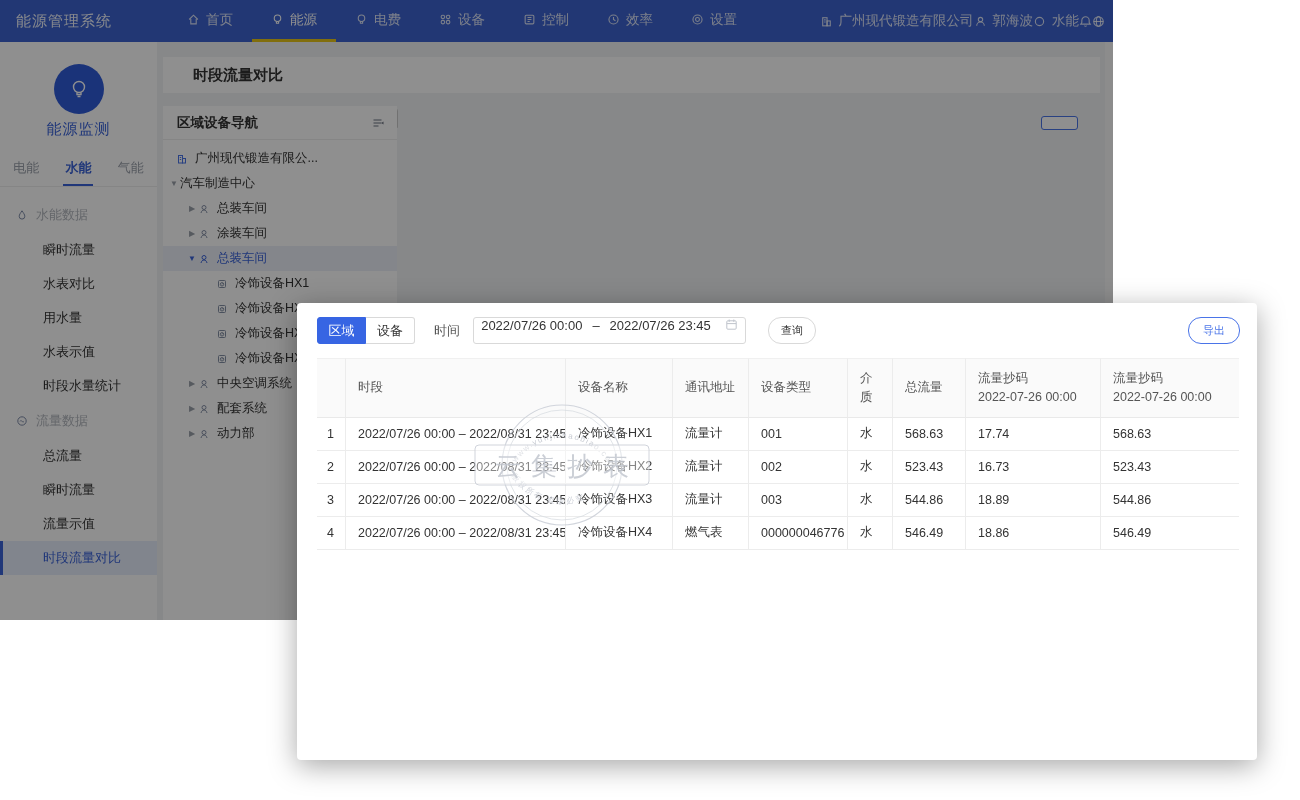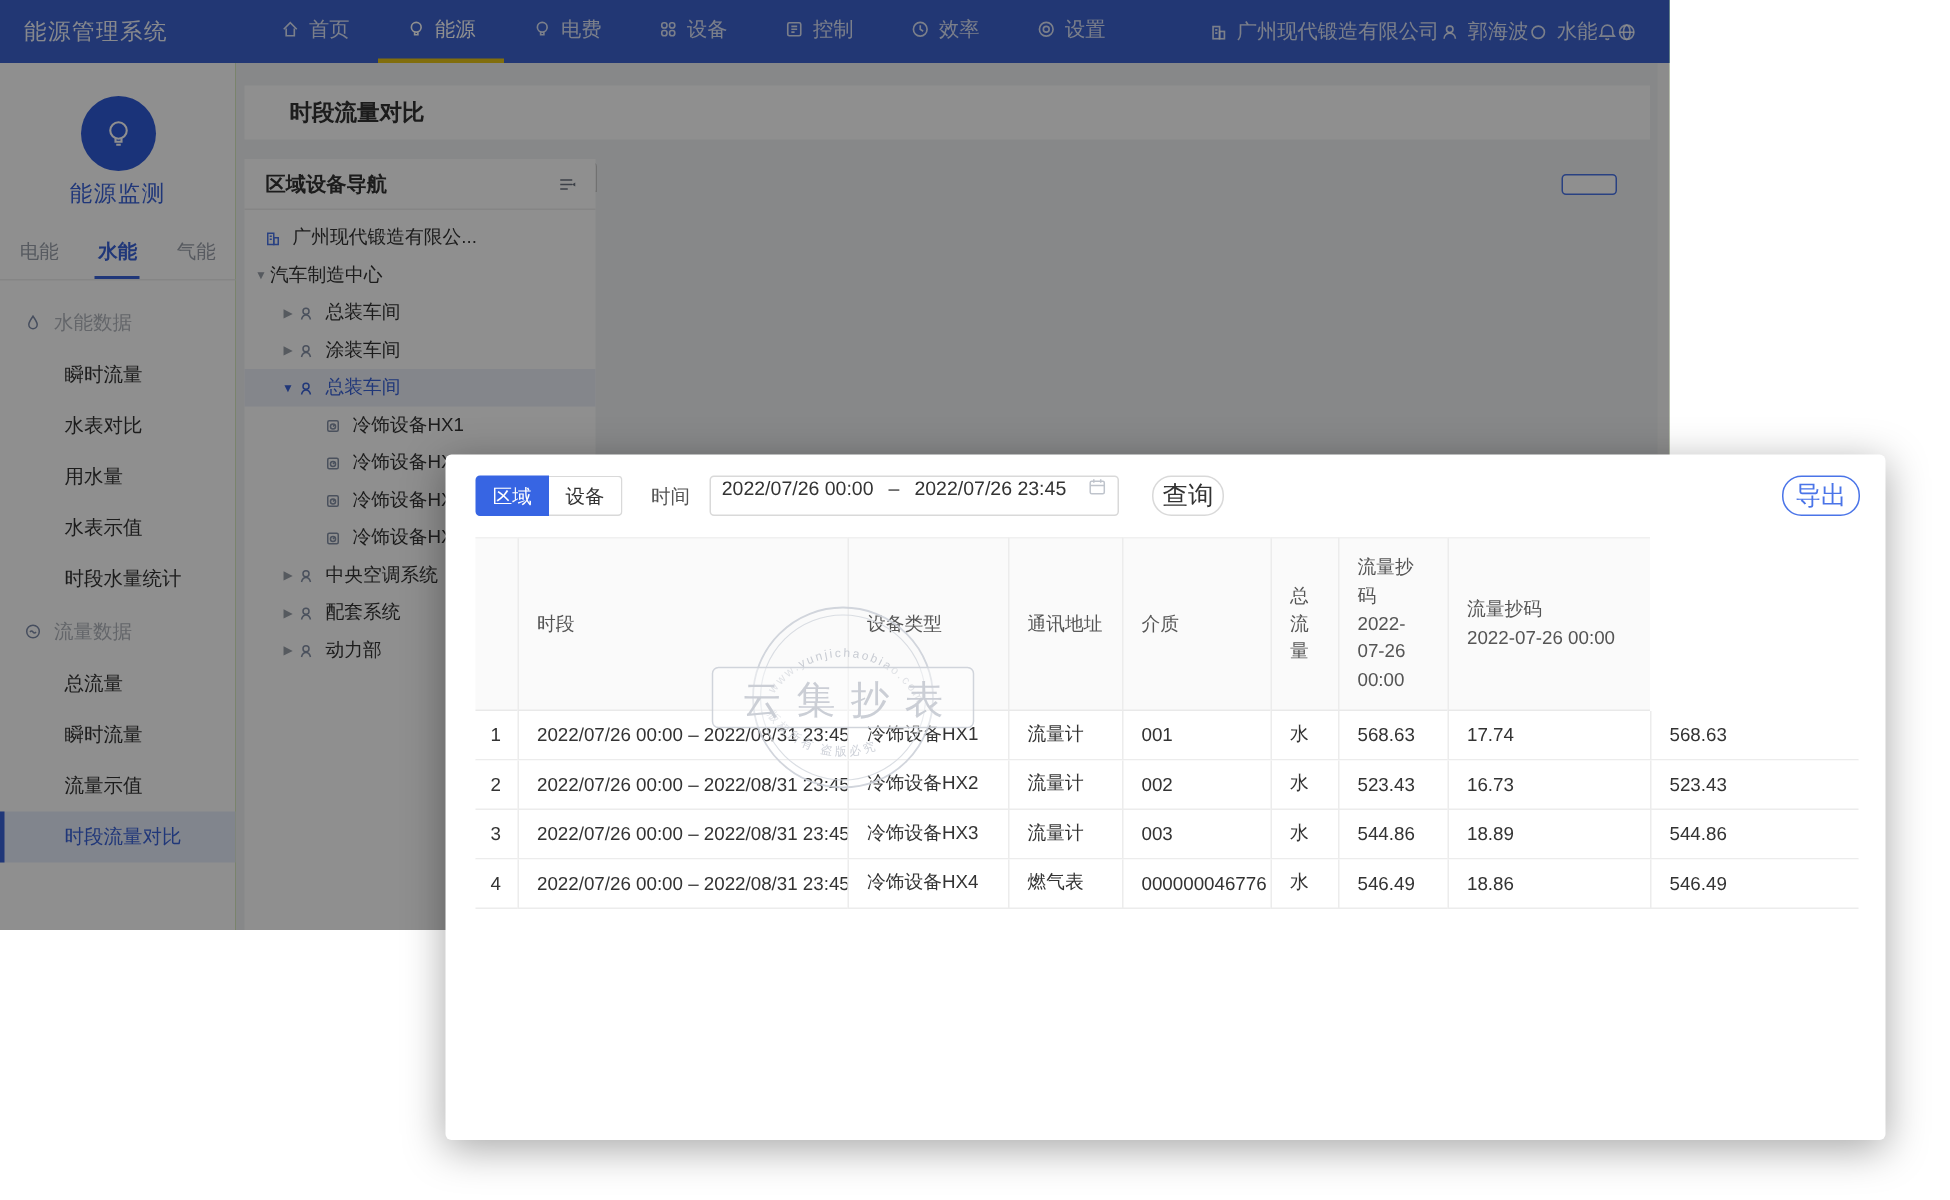"广州现代锻造有限公司" .nav-right { padding-right: 22px -> 8px }
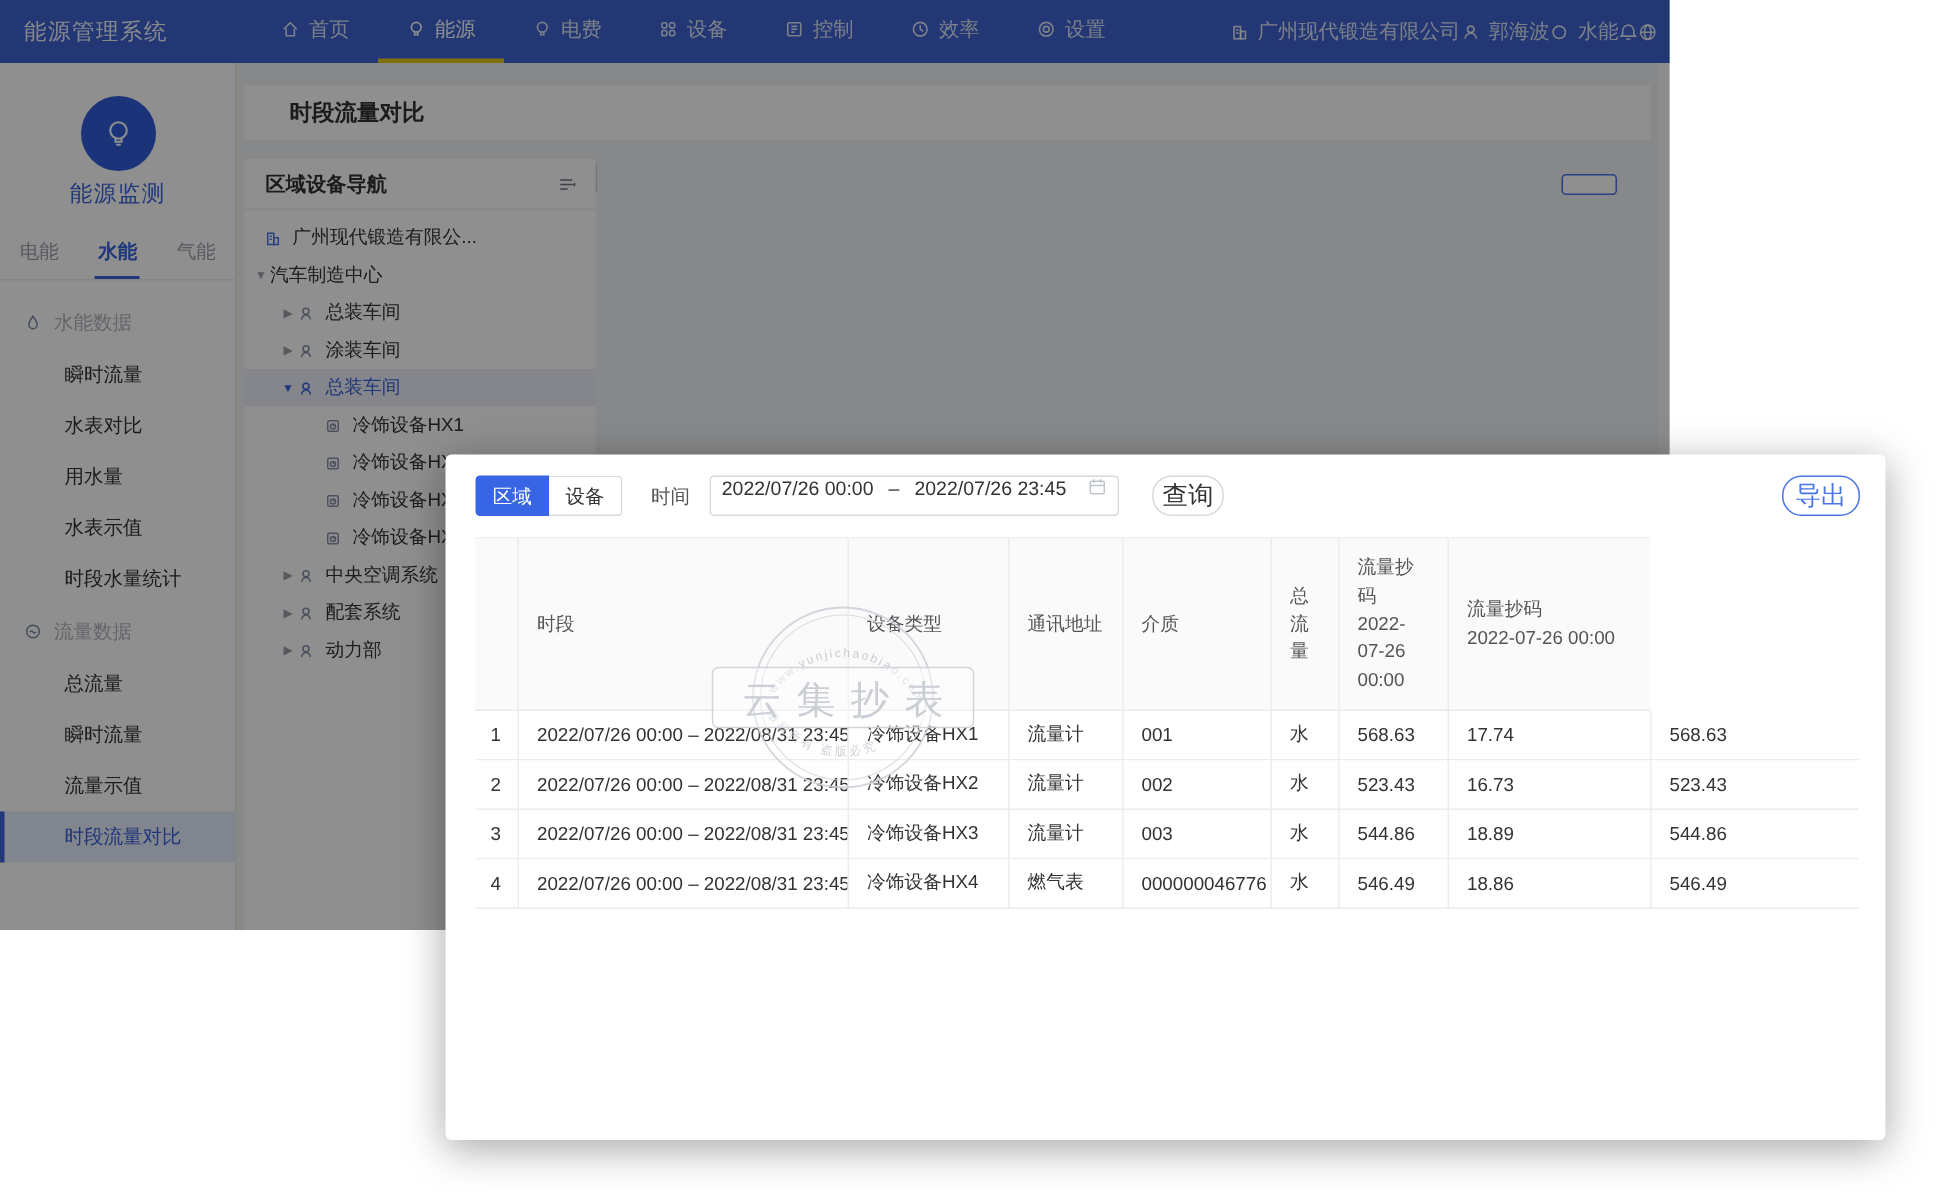"查询" .btn { font-size: 17px -> 11px }
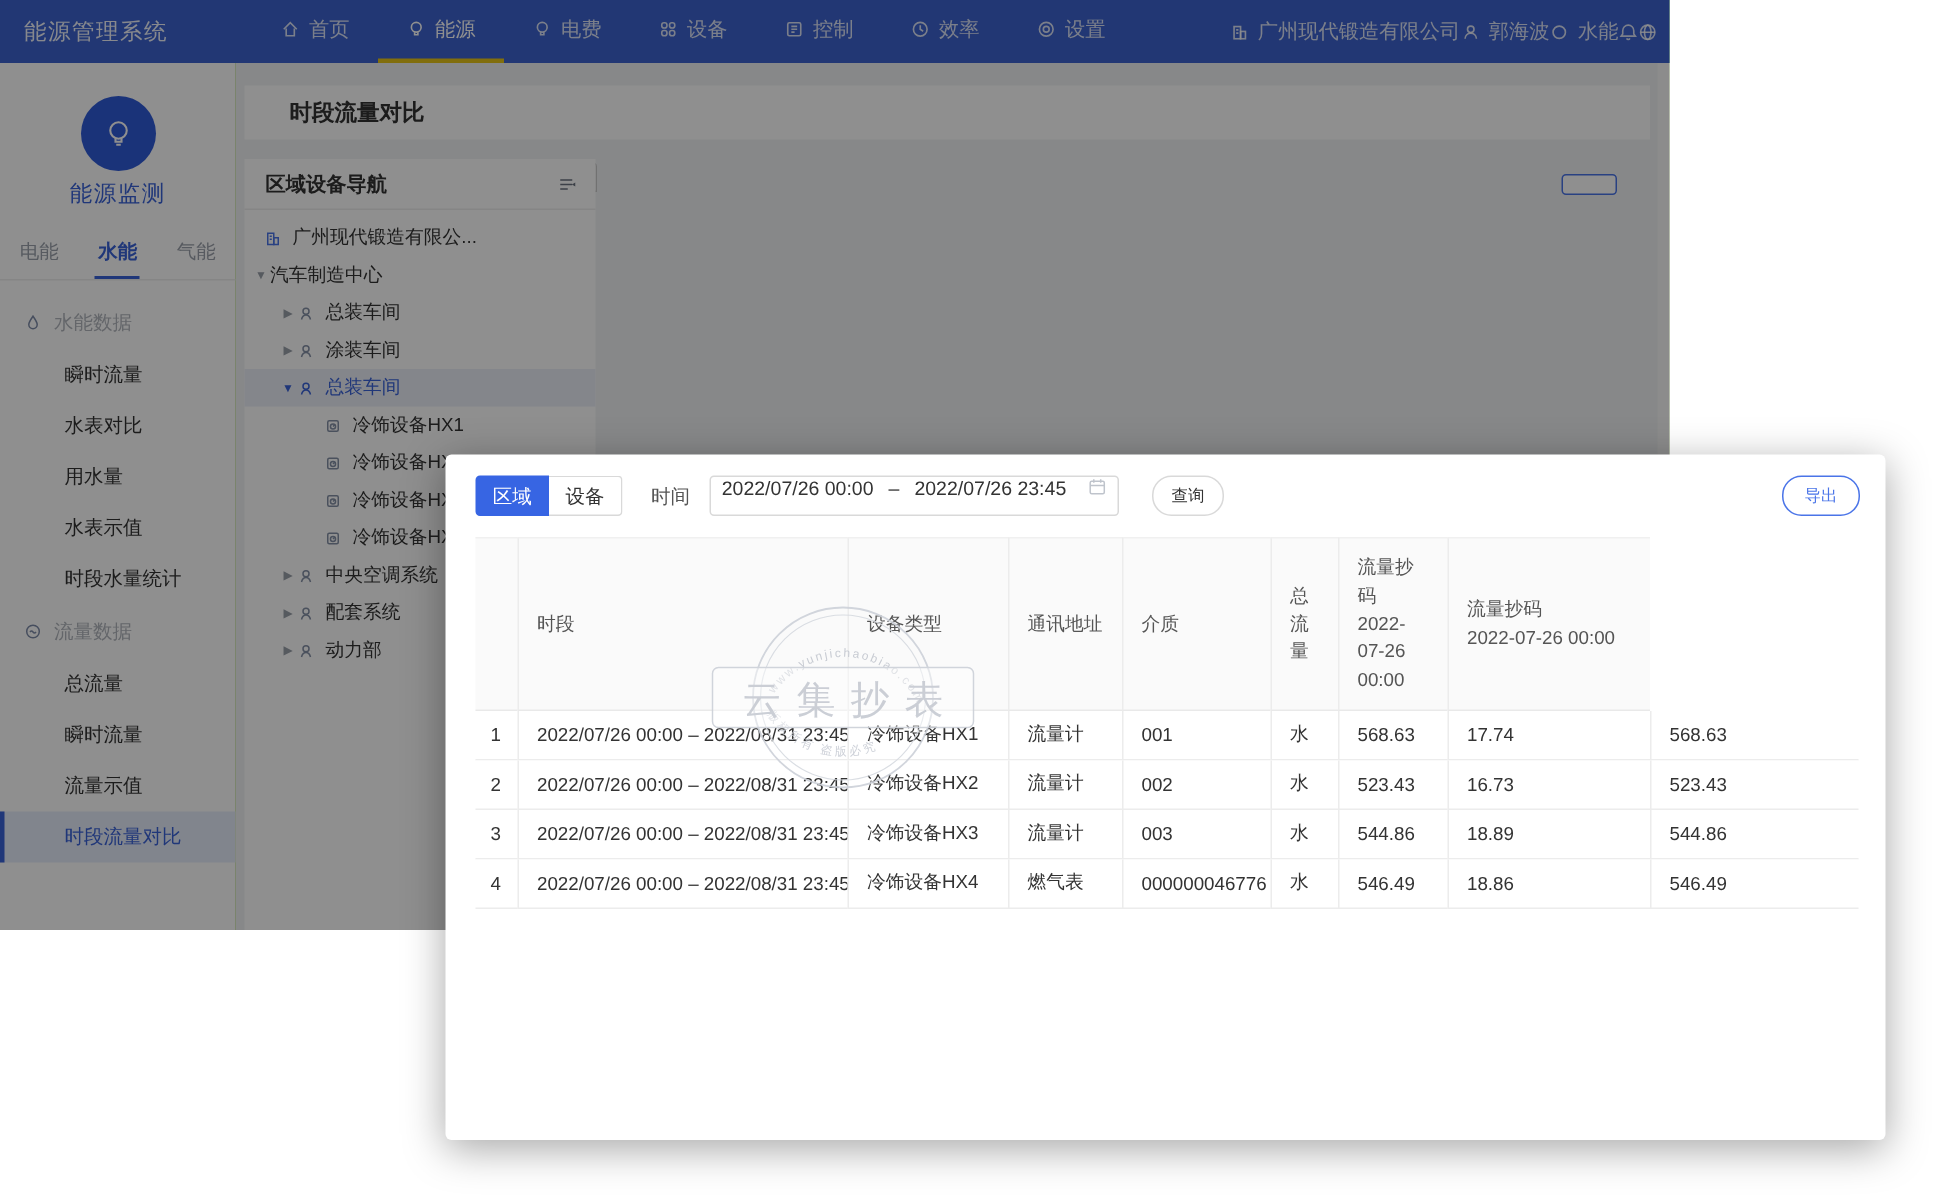"设备名称" div.th { html: none -> <div> <span>设备名称</span> </div> }
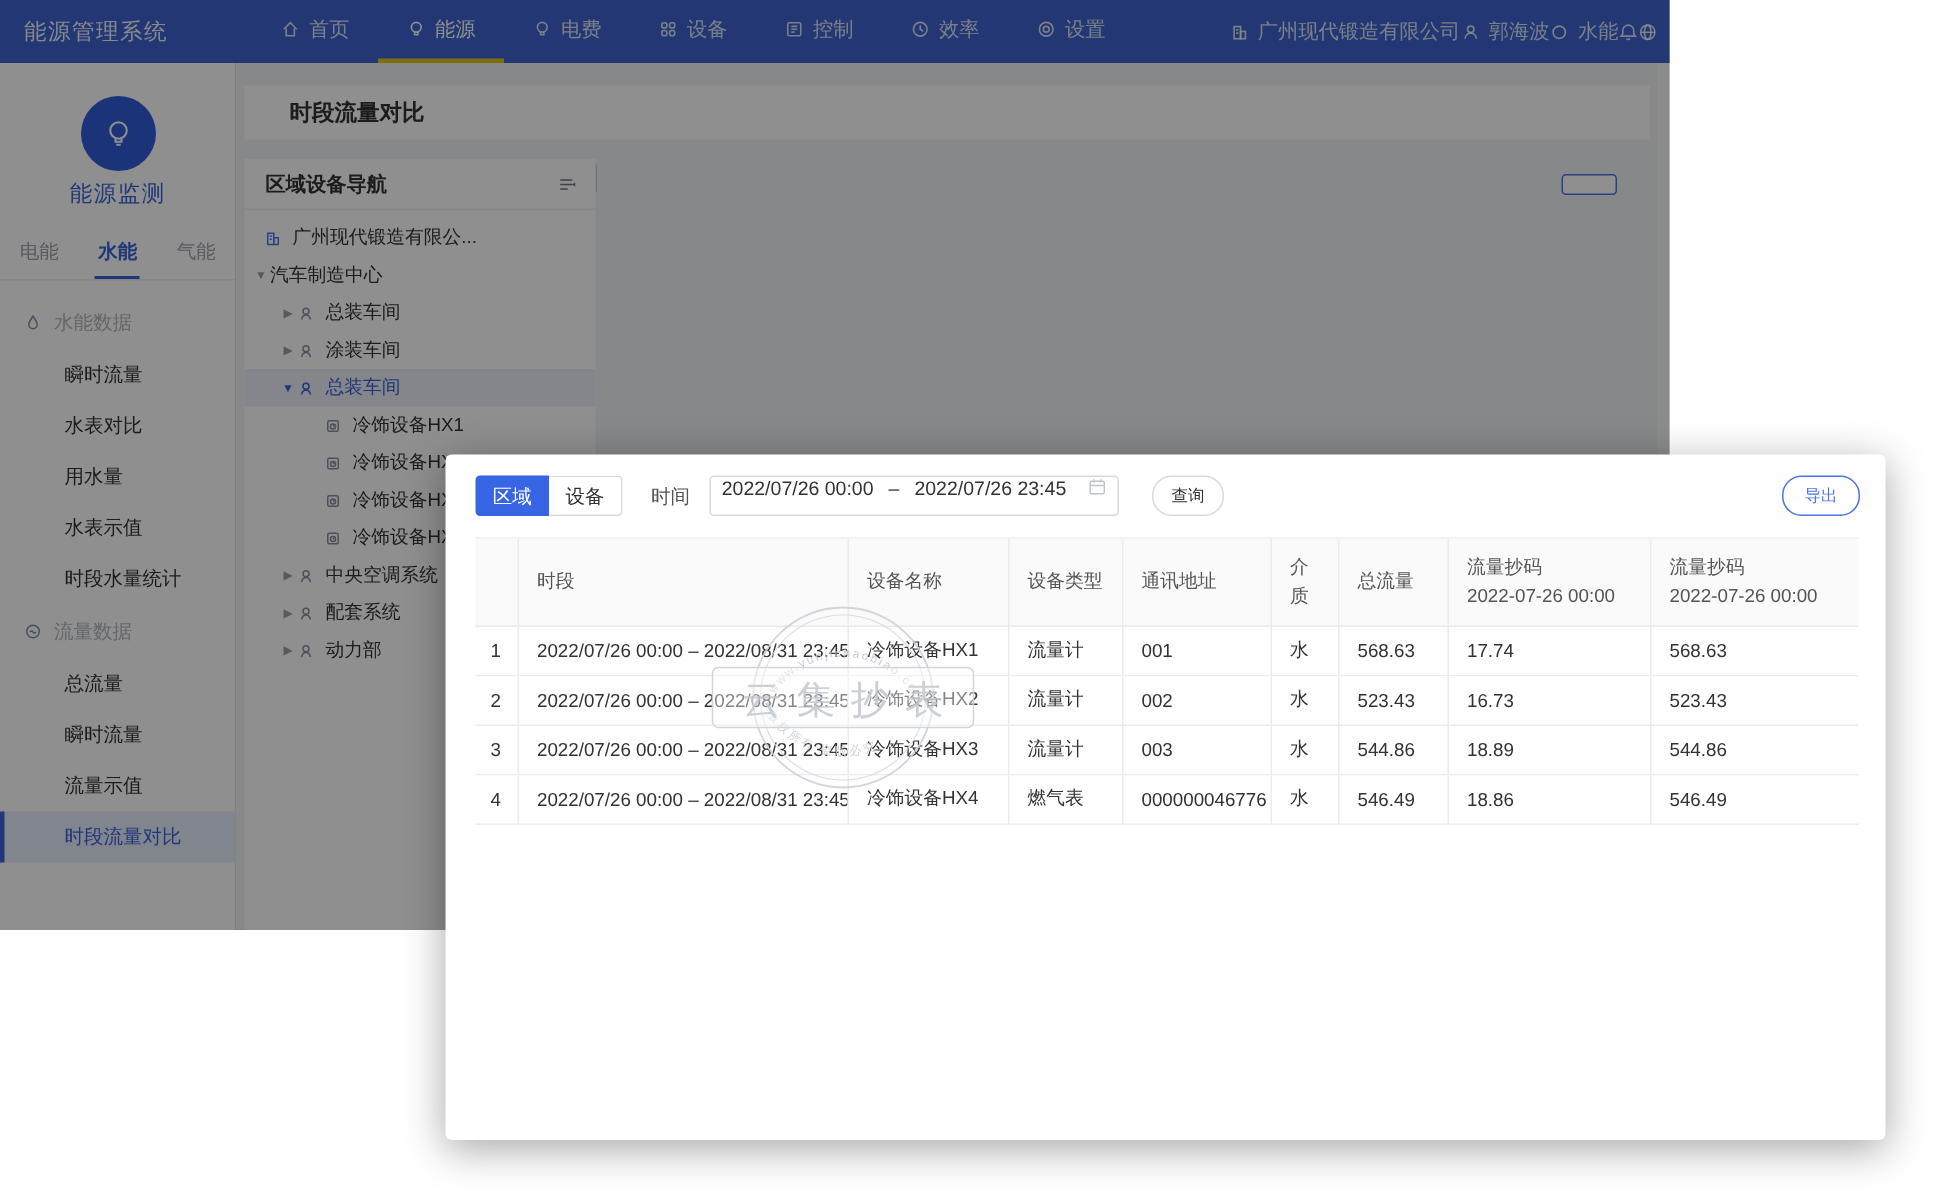"设备类型" div.th { order: before "通讯地址" -> after "通讯地址" }
